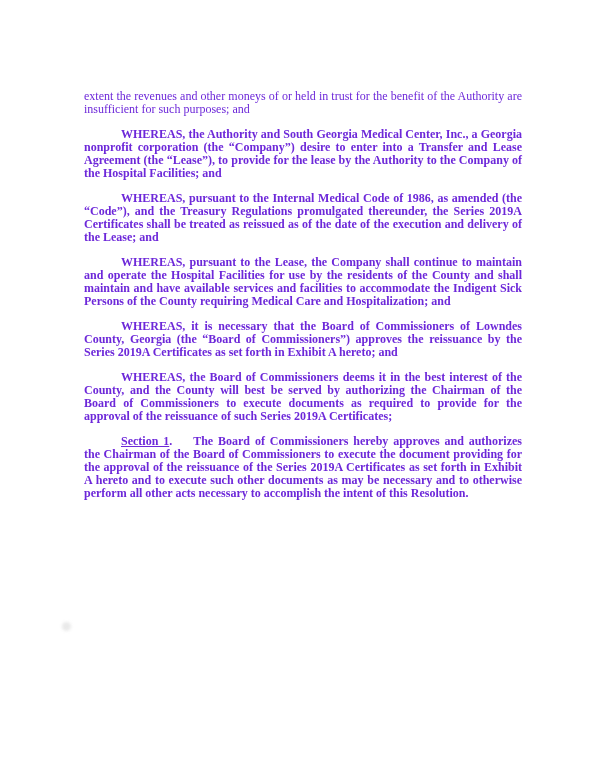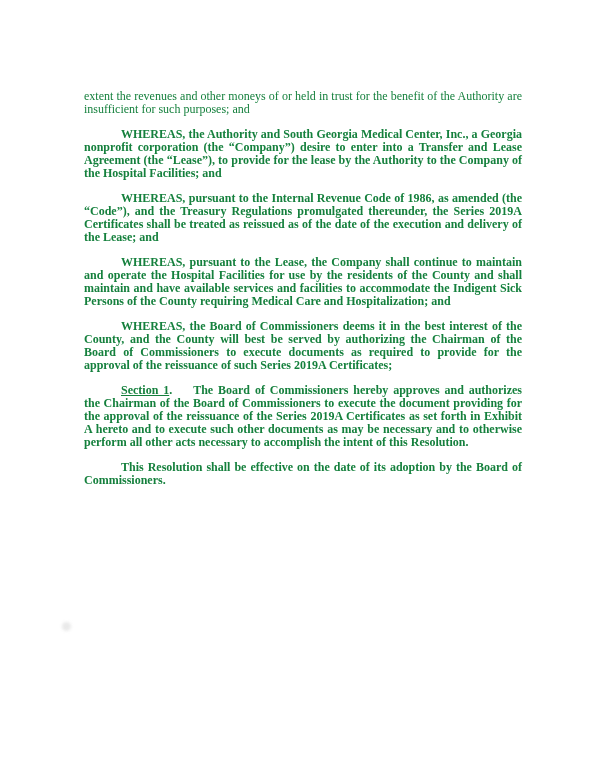"extent the revenues and other" .page { color: #15803d -> #6d28d9 }
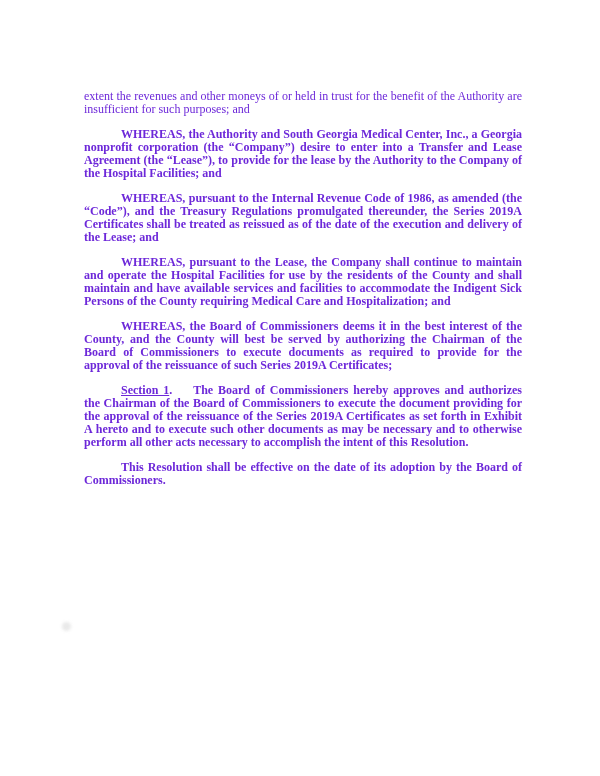"WHEREAS, pursuant to the Internal" p.para { text: Revenue -> Medical }
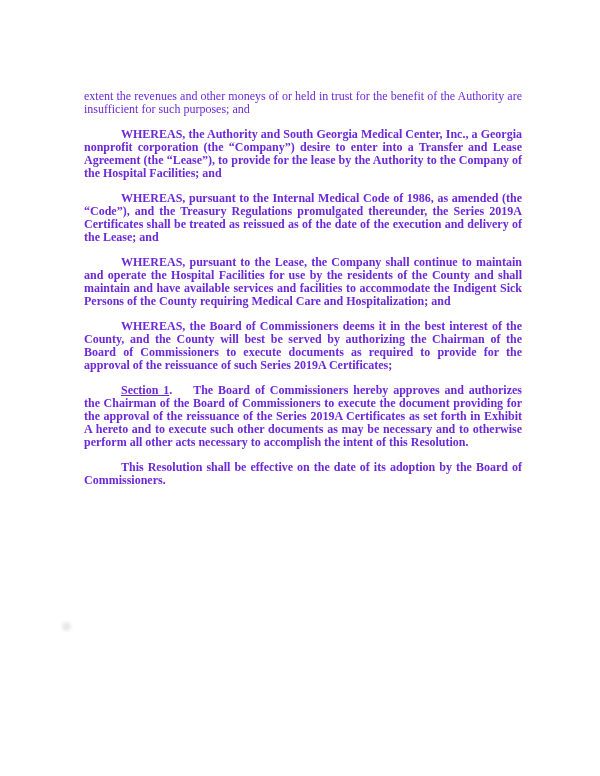"WHEREAS, it is necessary that" p.para { html: none -> <p>WHEREAS, it is necessary that the Board of Commissioners of Lowndes County, Georgia (the “Board of Commissioners”) approves the reissuance by the Series 2019A Certificates as set forth in Exhibit A hereto; and</p> }
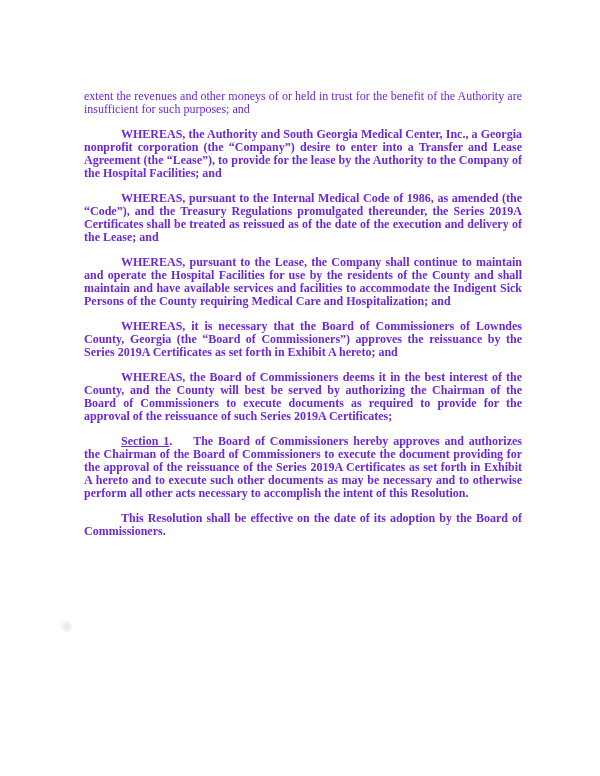"This Resolution shall be effective" p.para { html: <p>This Resolution shall be effective on the date of its adoption by the Board of Commissioners.</p> -> none }
